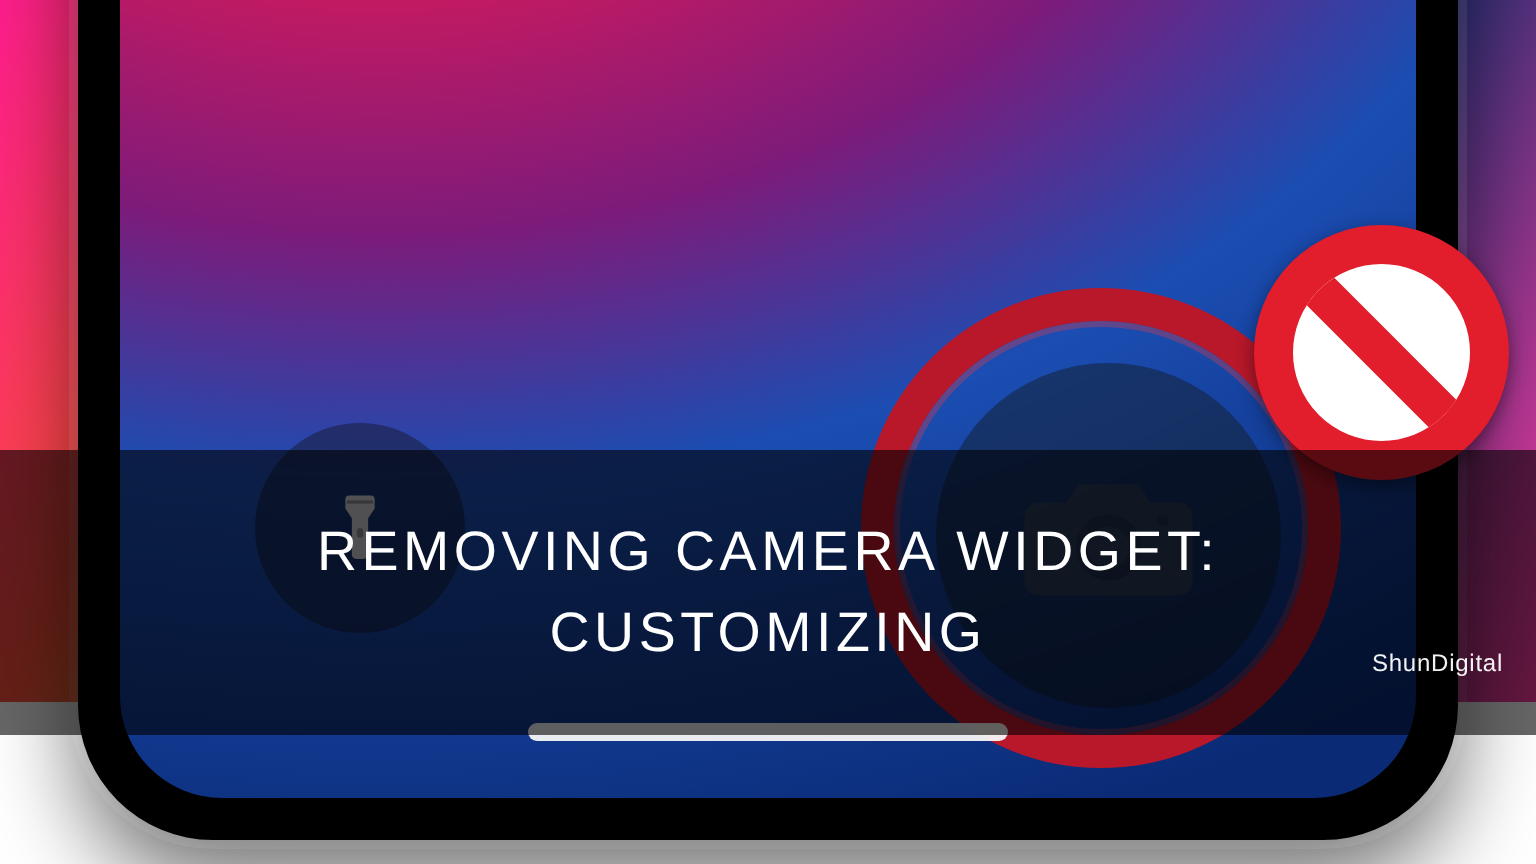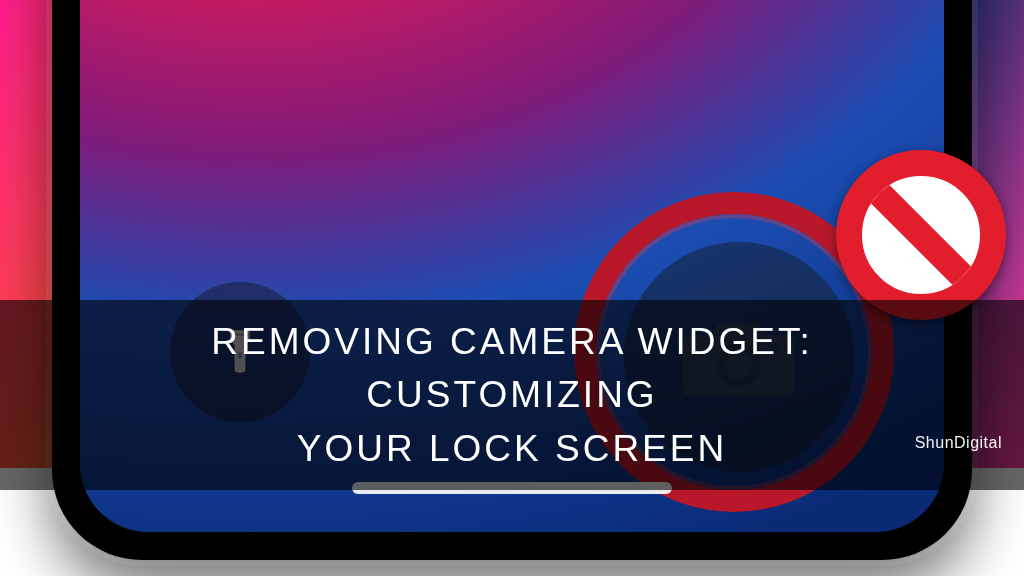"YOUR LOCK SCREEN" span { html: <span>YOUR LOCK SCREEN</span> -> none }
